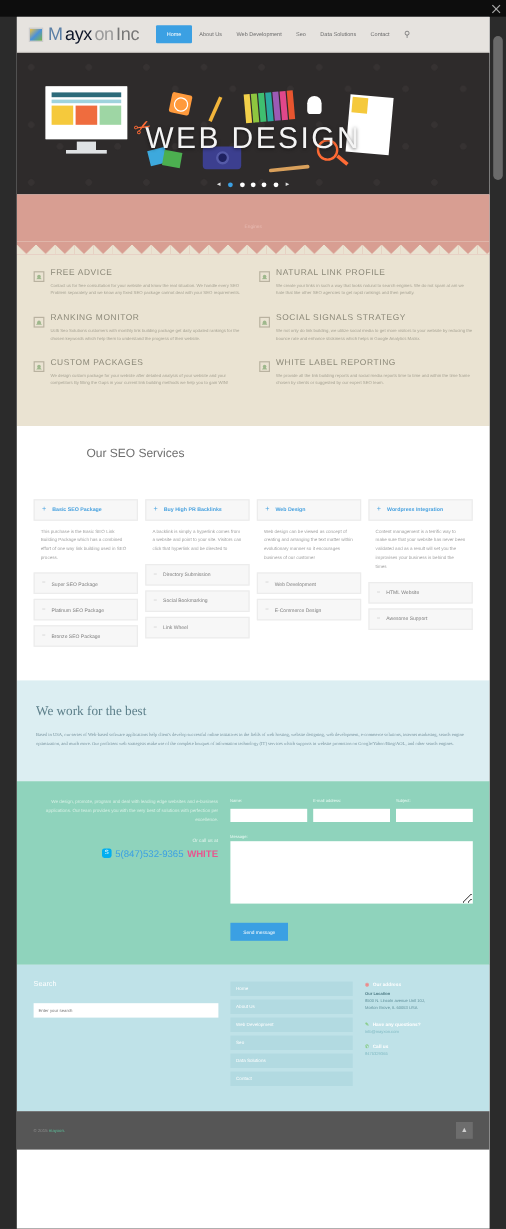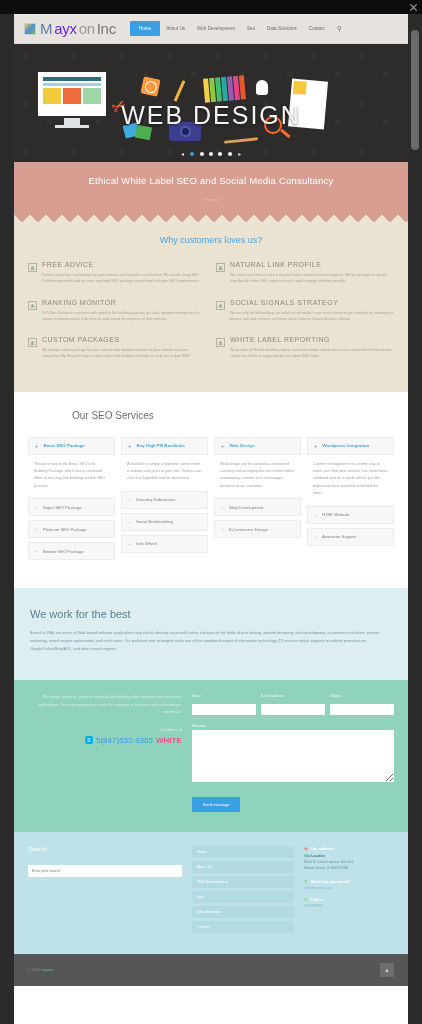"ayx" .logo .l2 { color: #6d28d9 -> #0f172a }
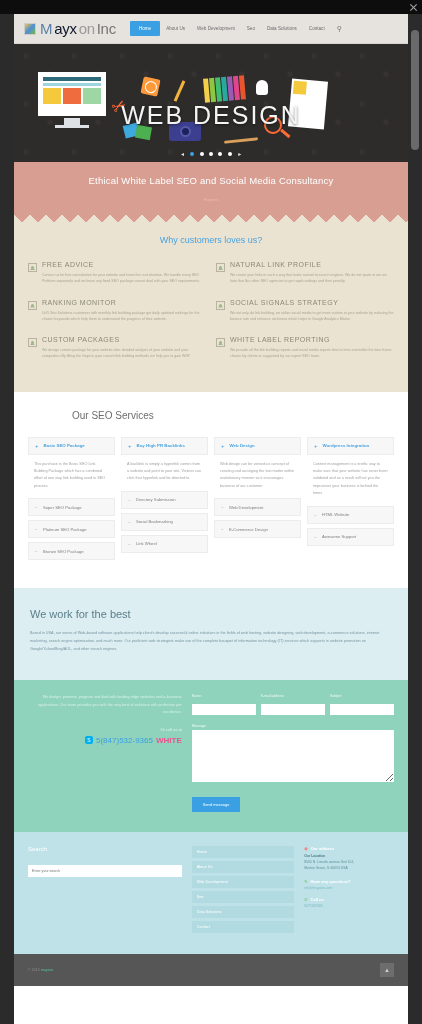"Ethical White Label SEO and" h2 { html: <h2>Ethical White Label SEO and Social Media Consultancy</h2> -> none }
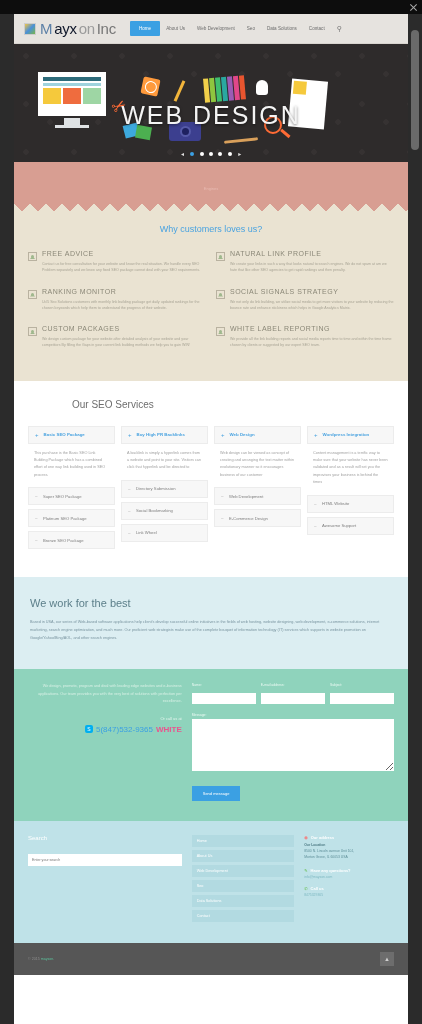"Why customers loves us?" h3.section-q { html: <h3>Why customers loves us?</h3> -> none }
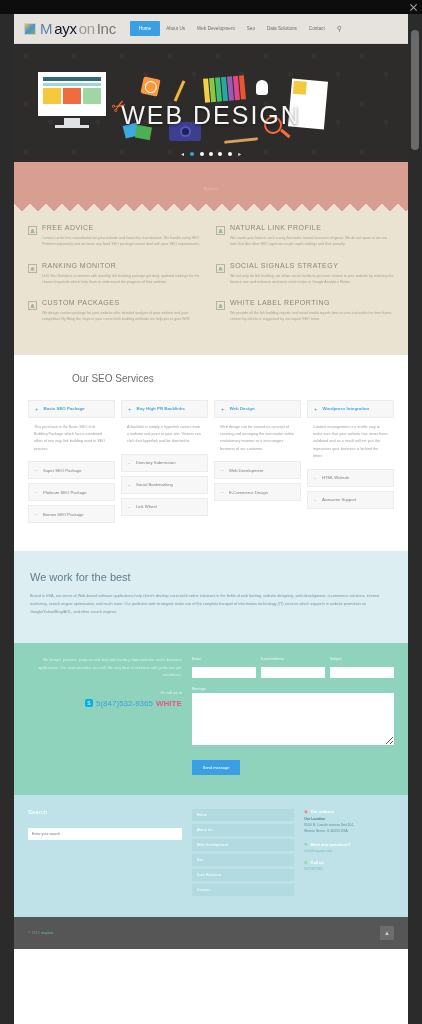"Our SEO Services" .services h3 { margin-bottom: 16px -> 32px }
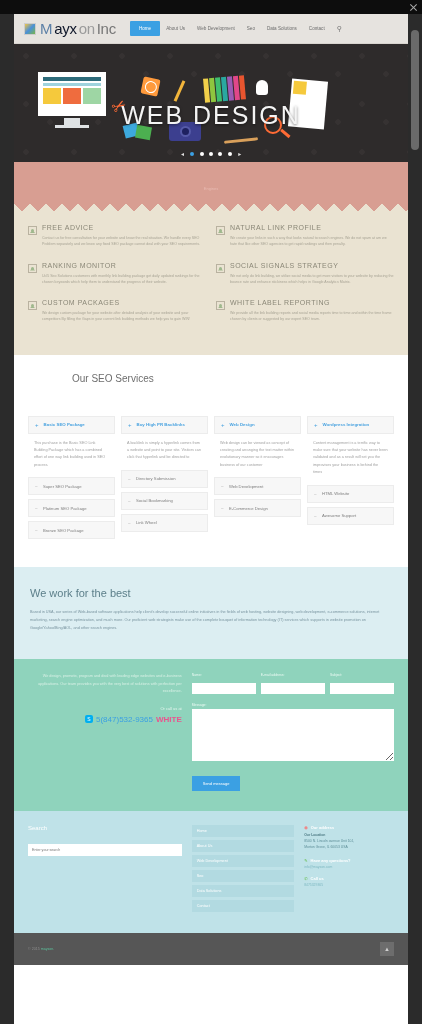"We work for the best" .about { font-family: none -> Liberation Serif, serif }
